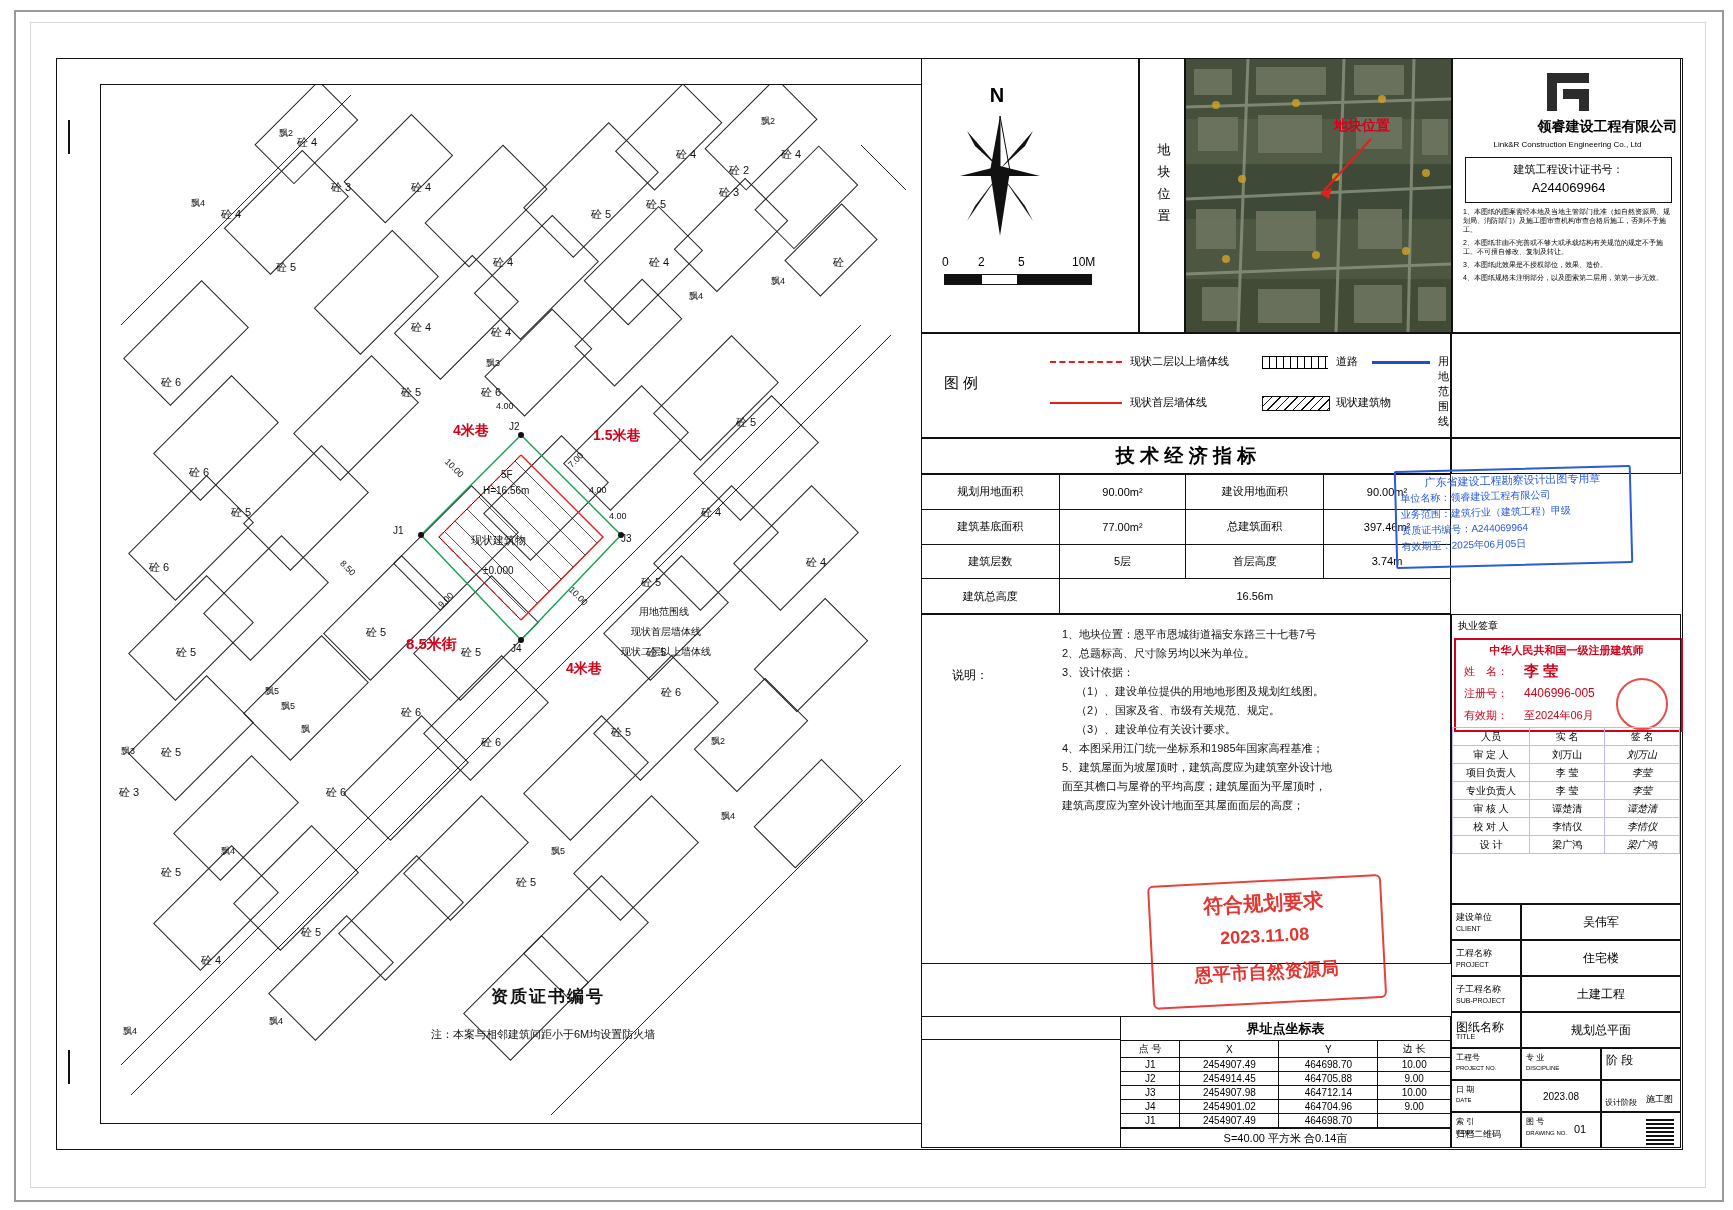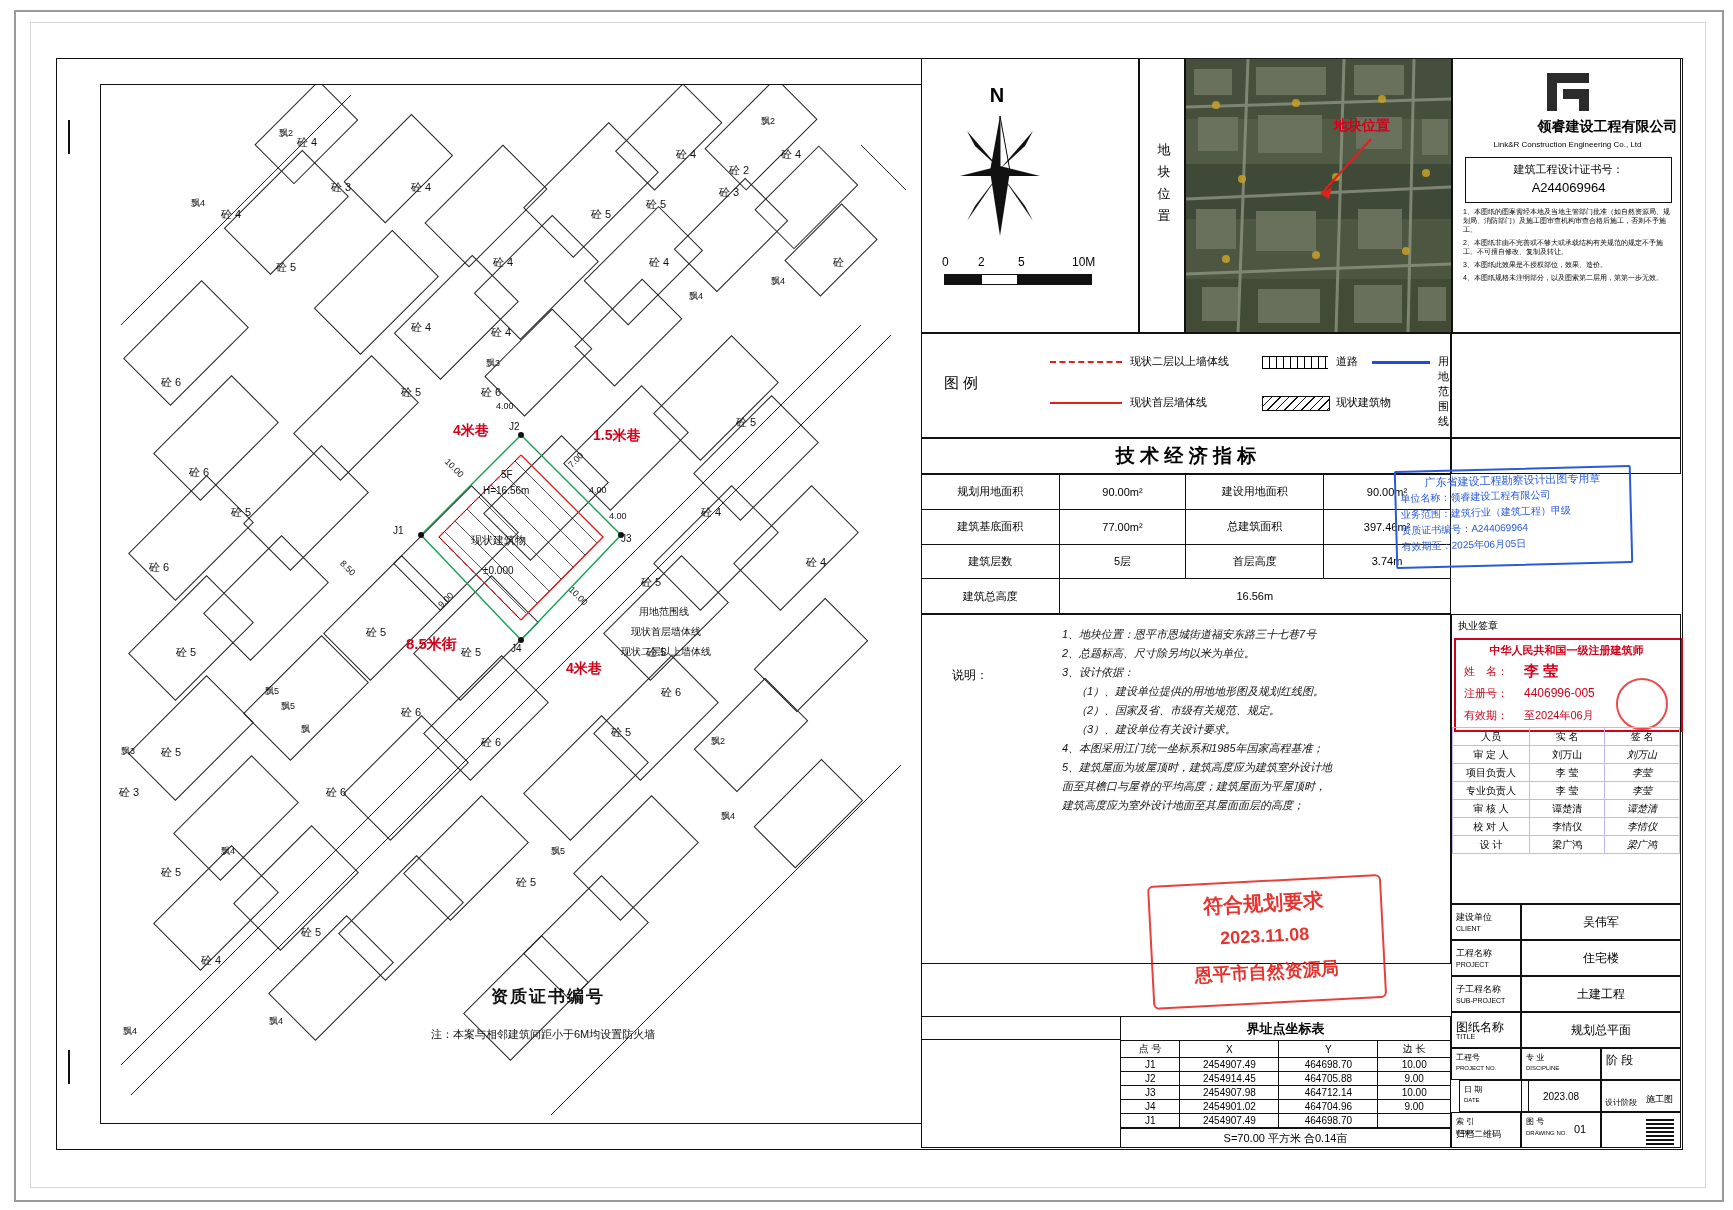"1、地块位置：恩平市恩城街道福安东路三十七巷7号" div.abs { font-style: italic -> none }
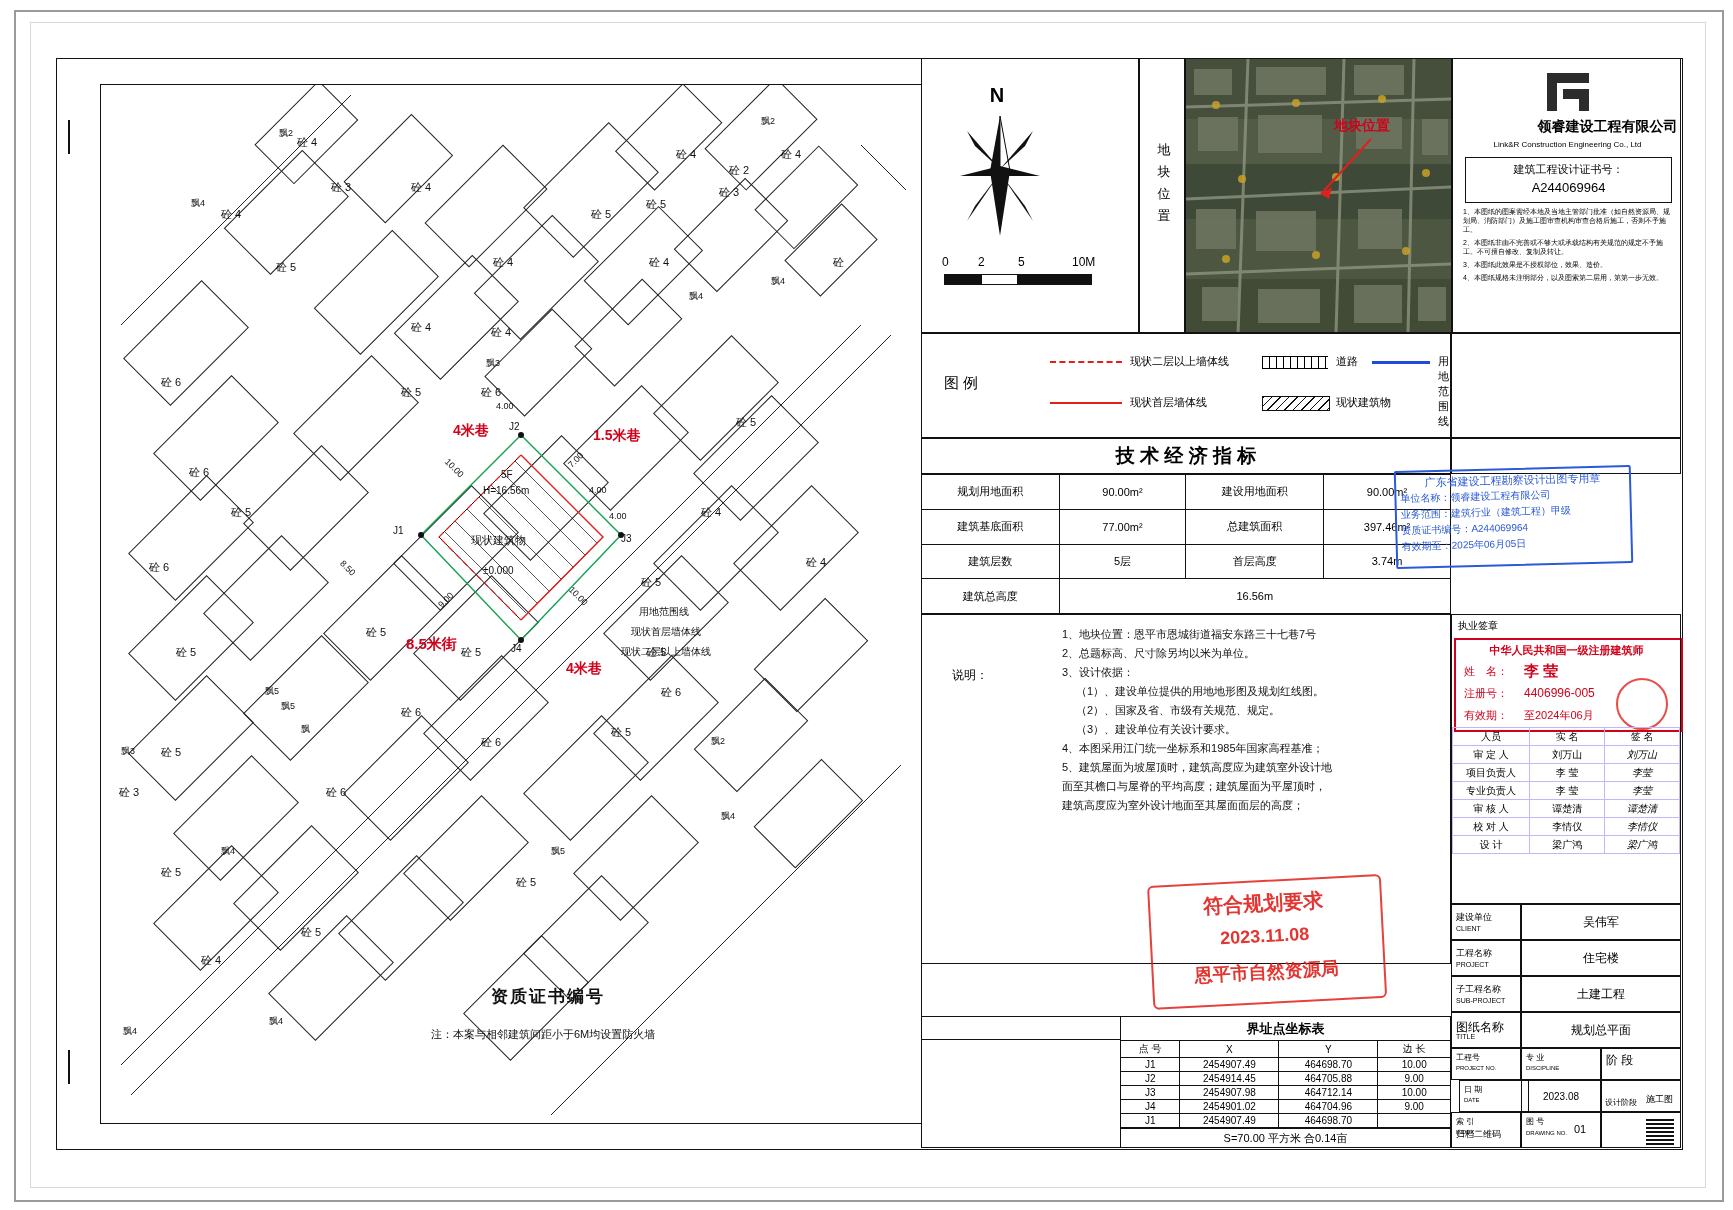"日 期" div.cell { left: 8px -> 0 }
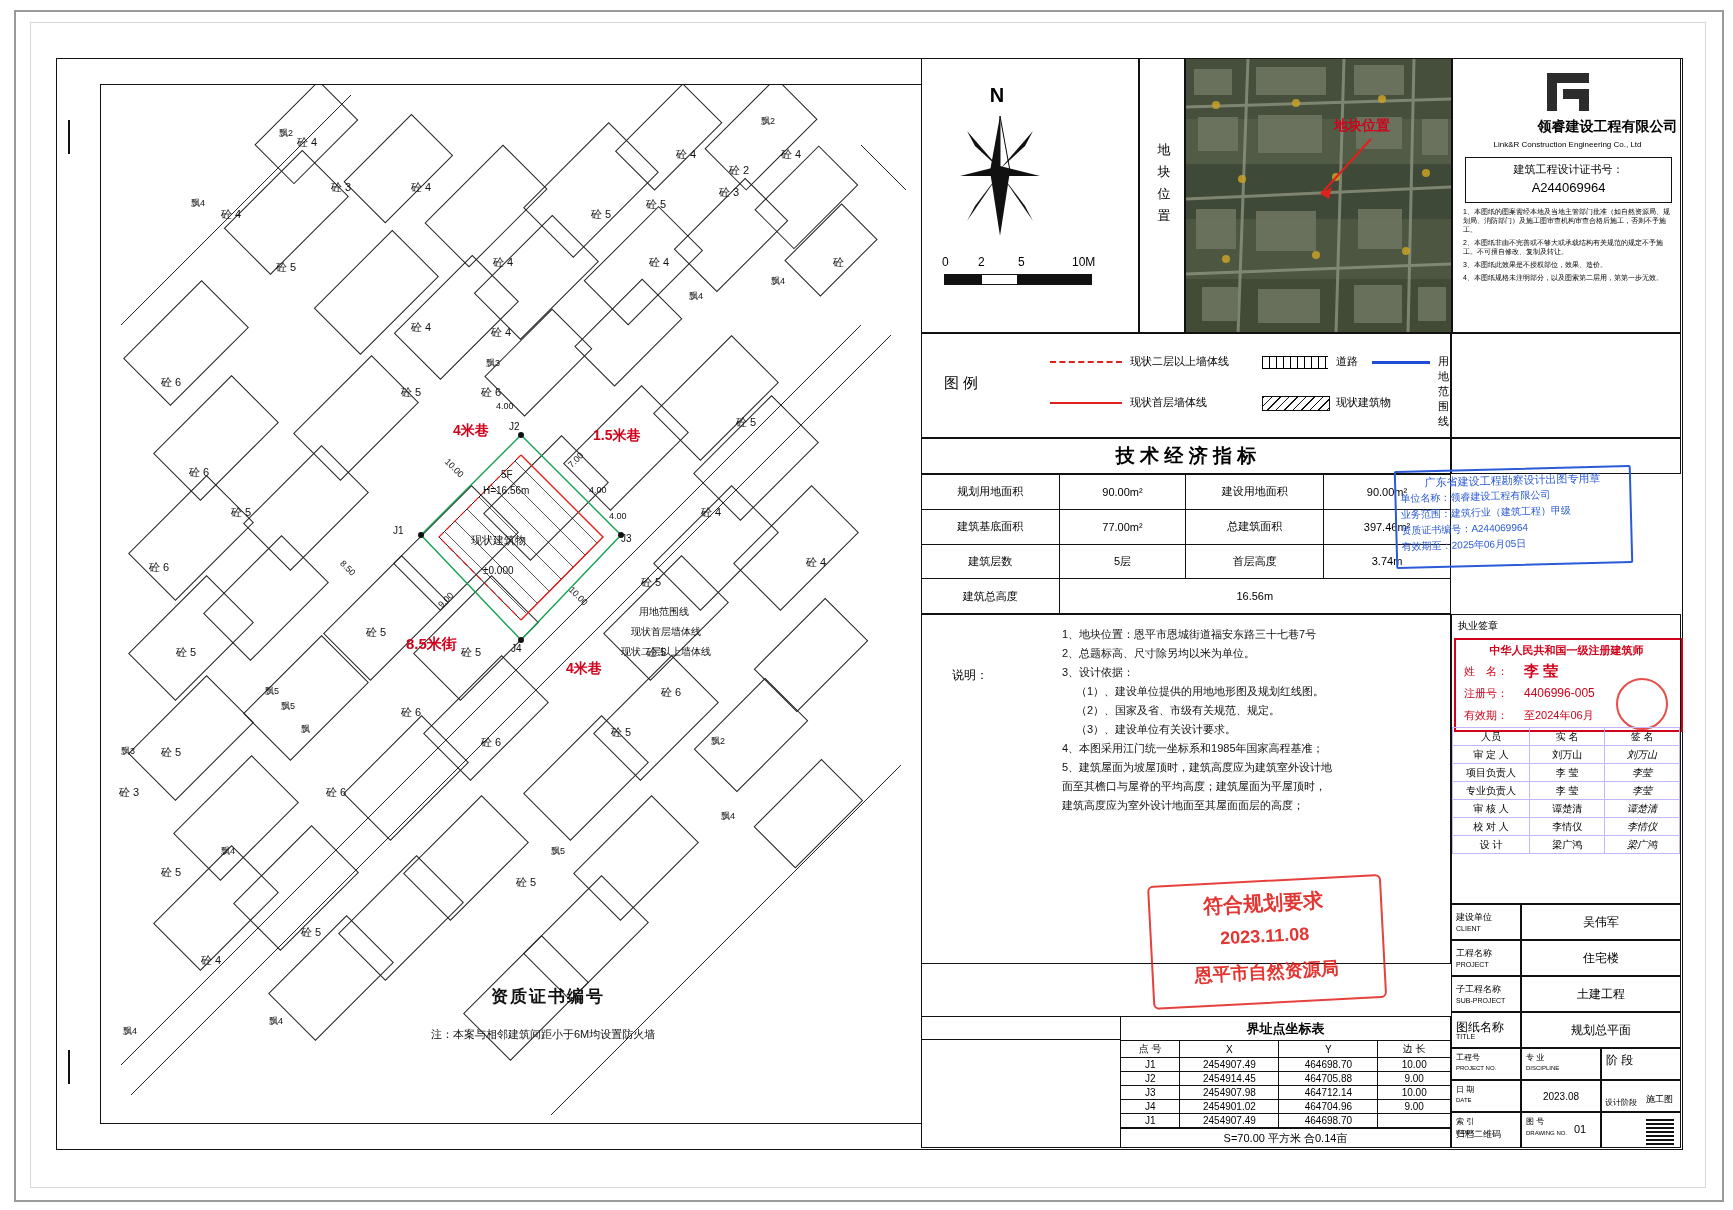"S=70.00 平方米 合0.14亩" div.cell { text: 70.00 -> 40.00 }
